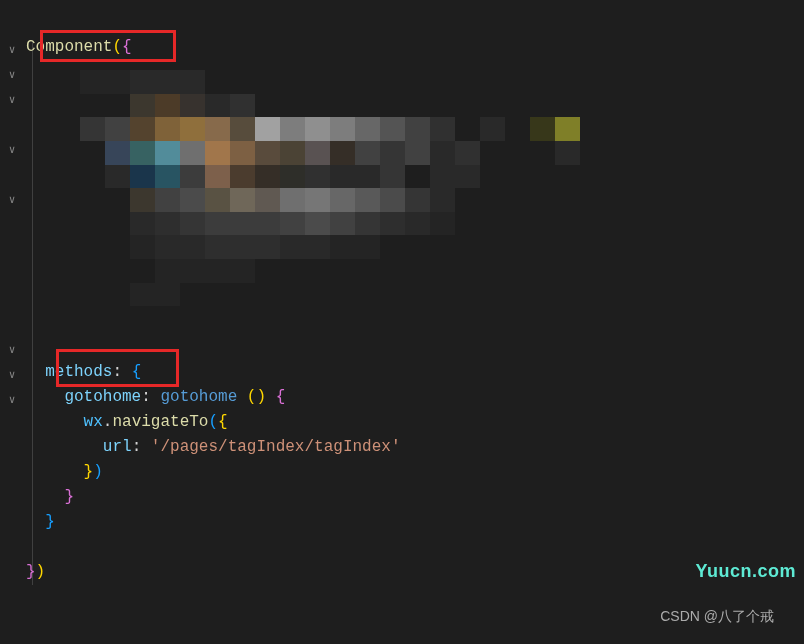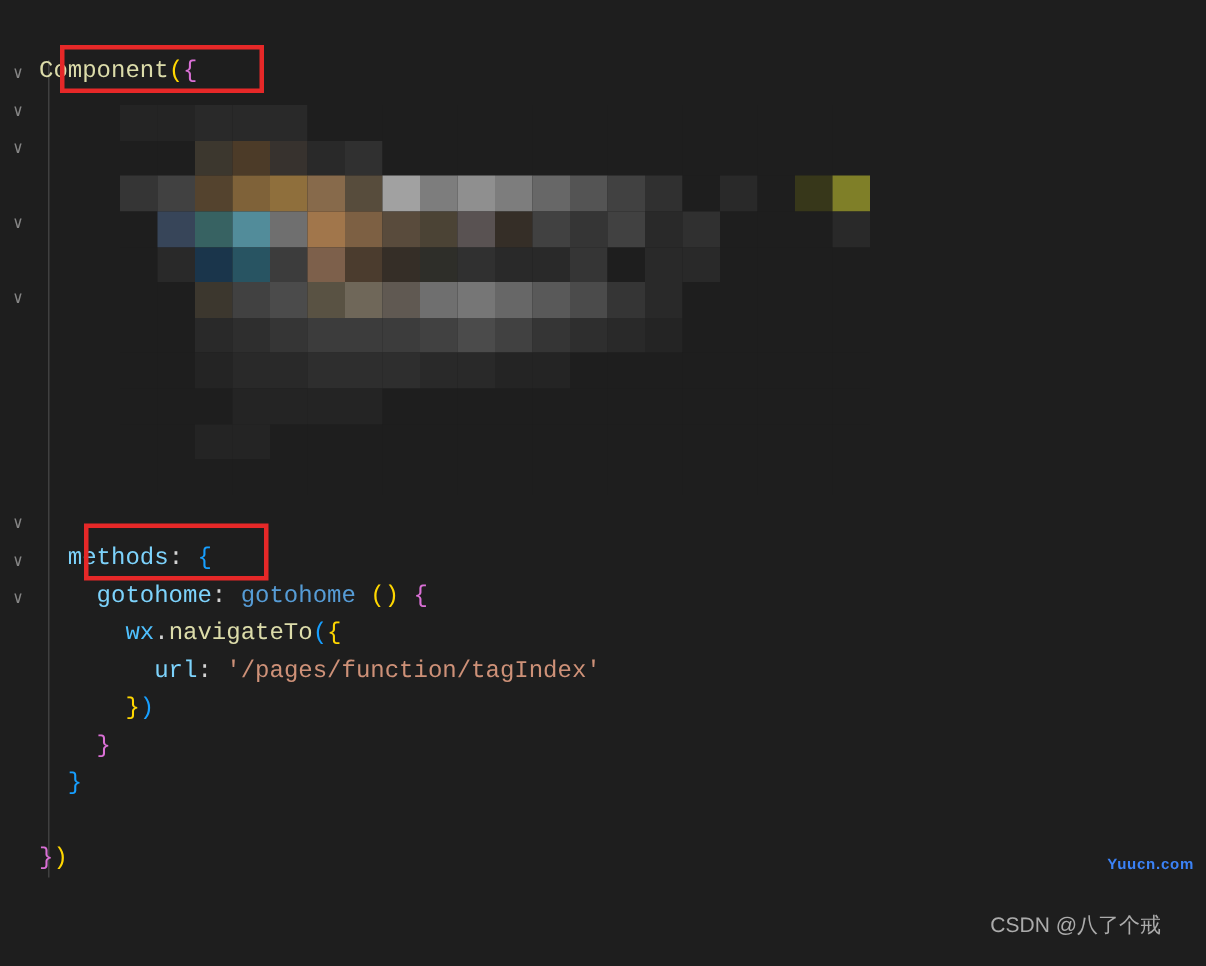"'/pages/function/tagIndex'" span.string { text: '/pages/function/tagIndex' -> '/pages/tagIndex/tagIndex' }
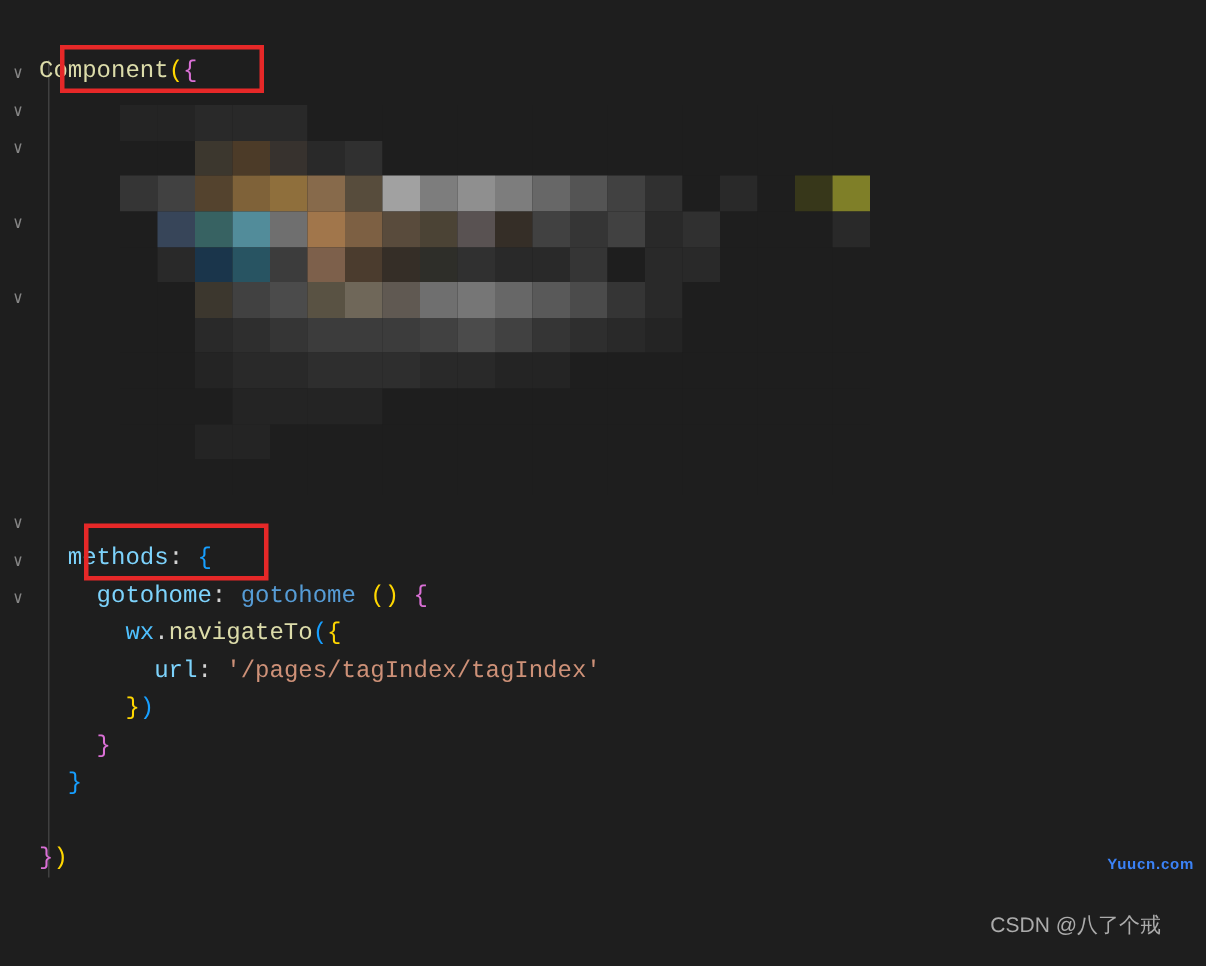"Yuucn.com" .watermark-side { color: #3b82f6 -> #5eead4; font-size: 10px -> 18px }
